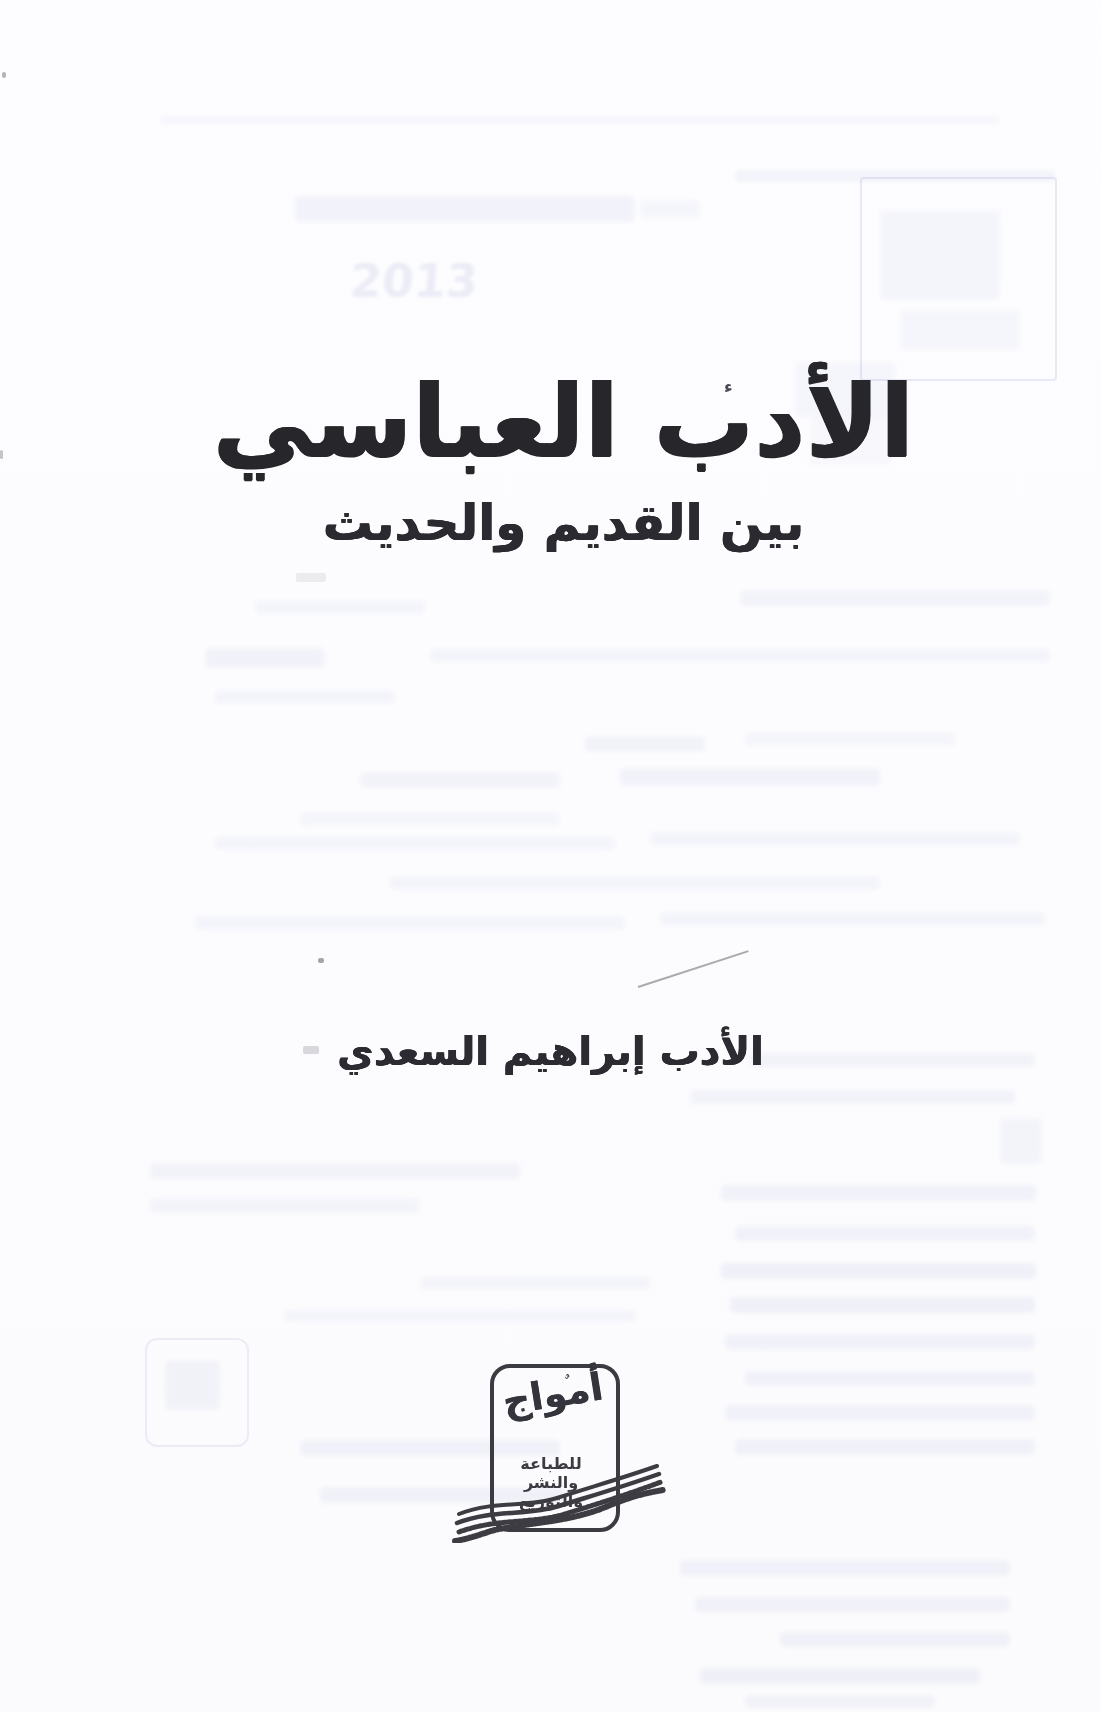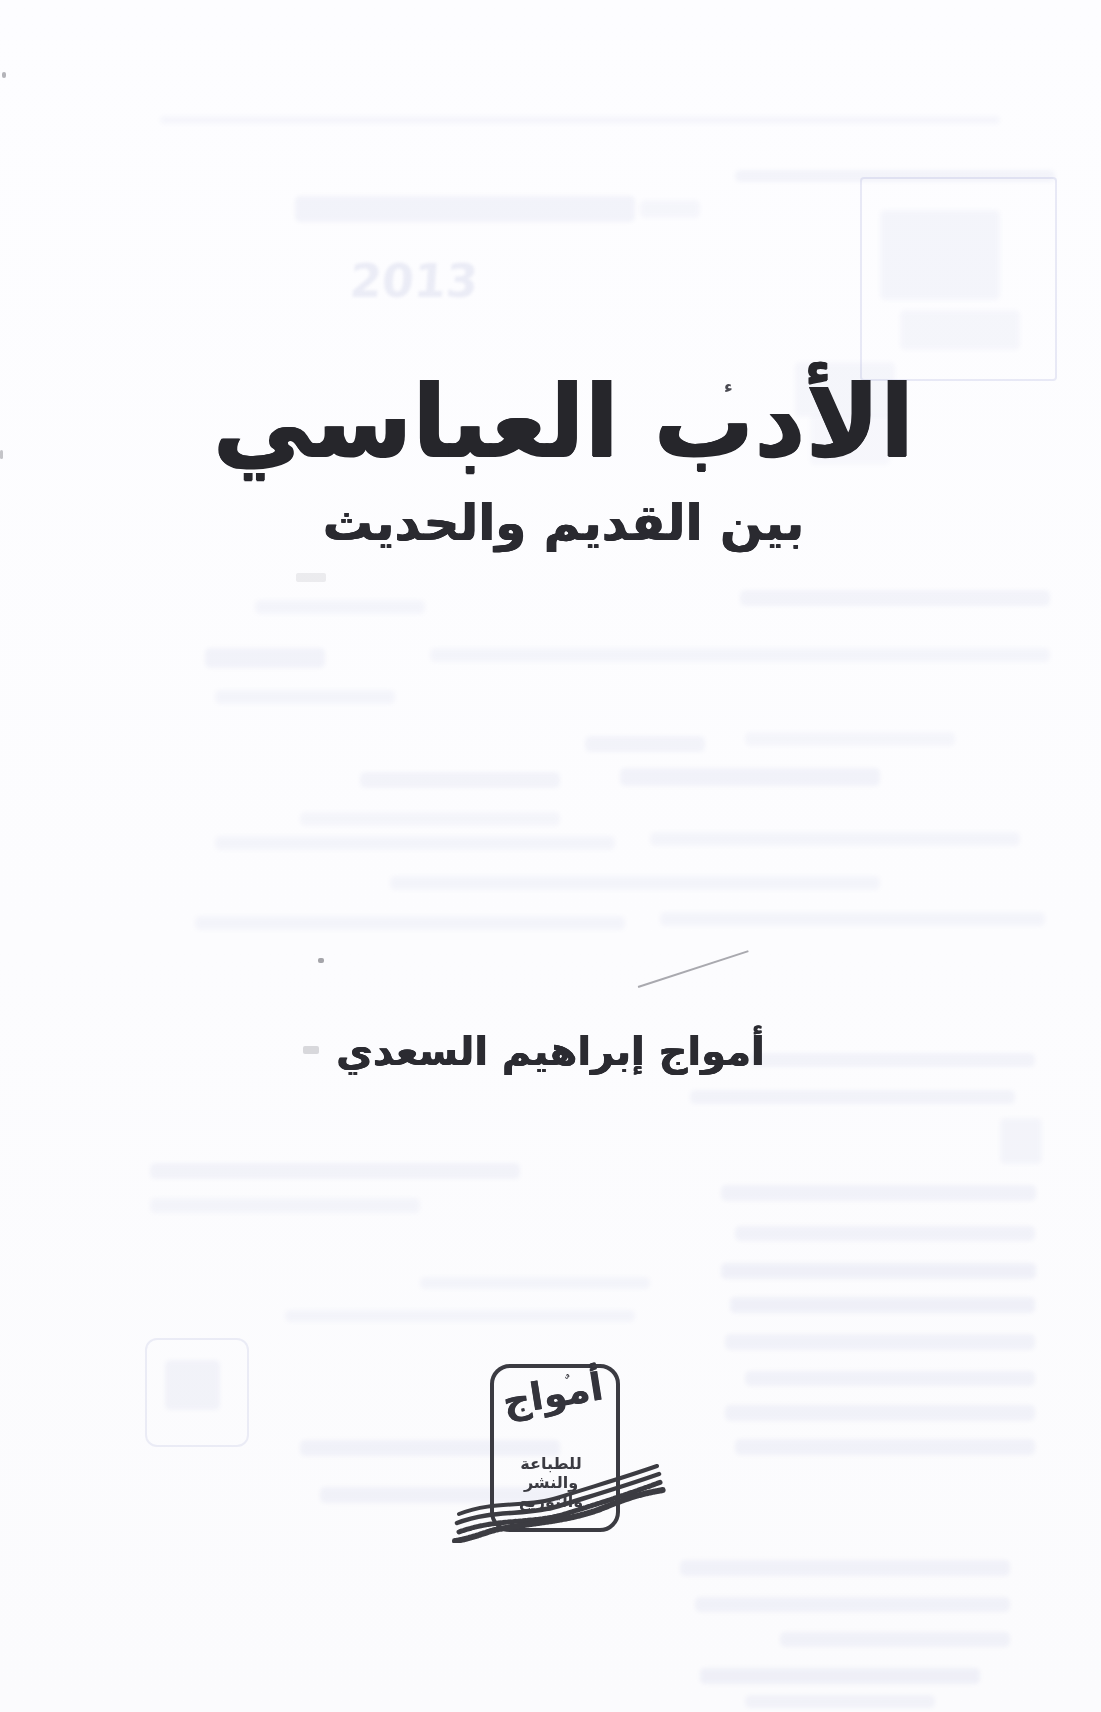"أمواج إبراهيم السعدي" div.author-line { text: أمواج -> الأدب }
